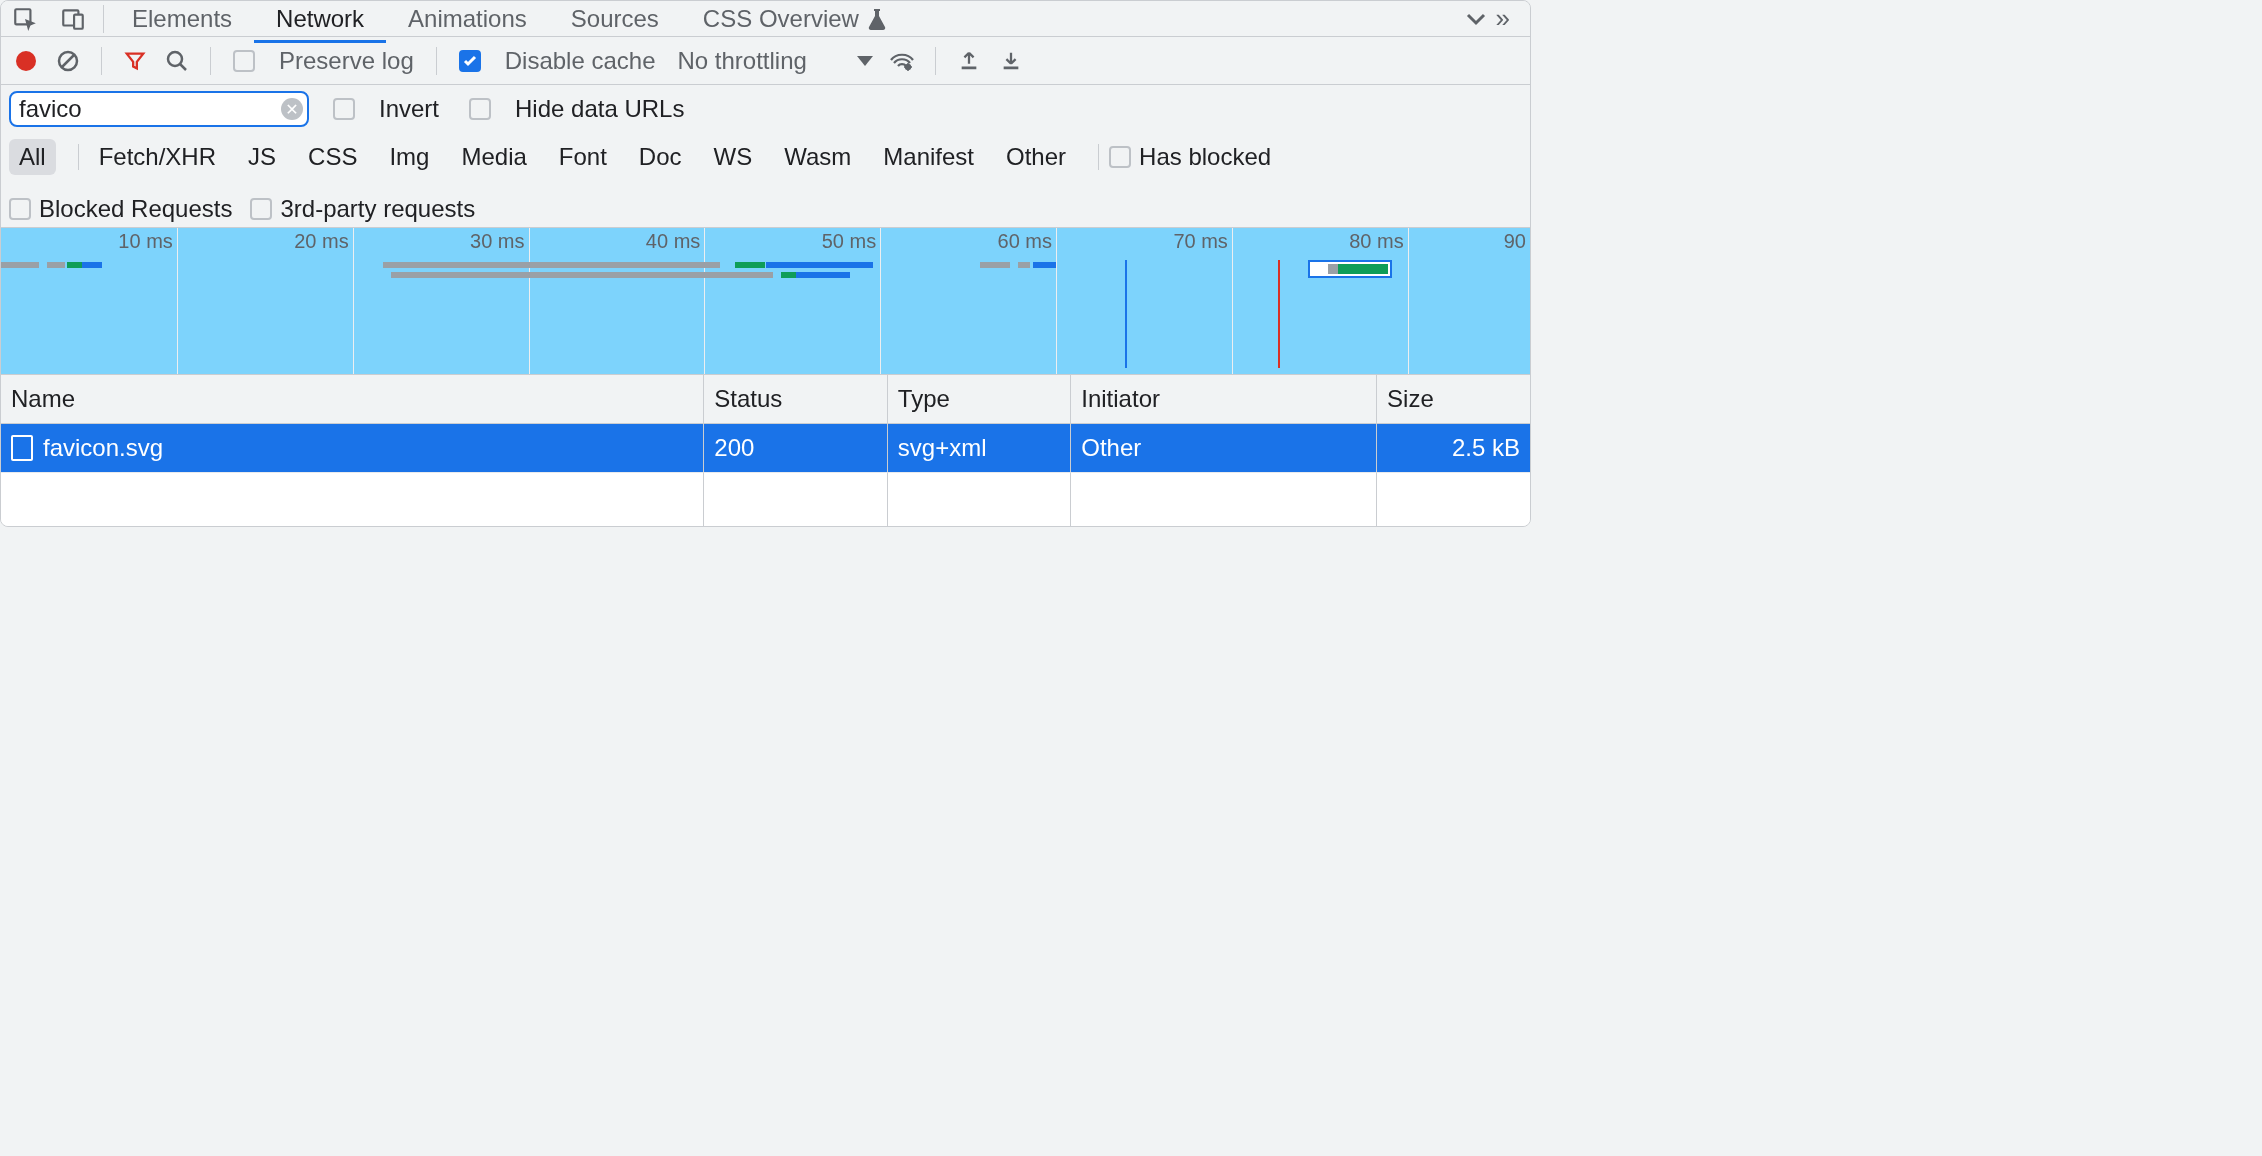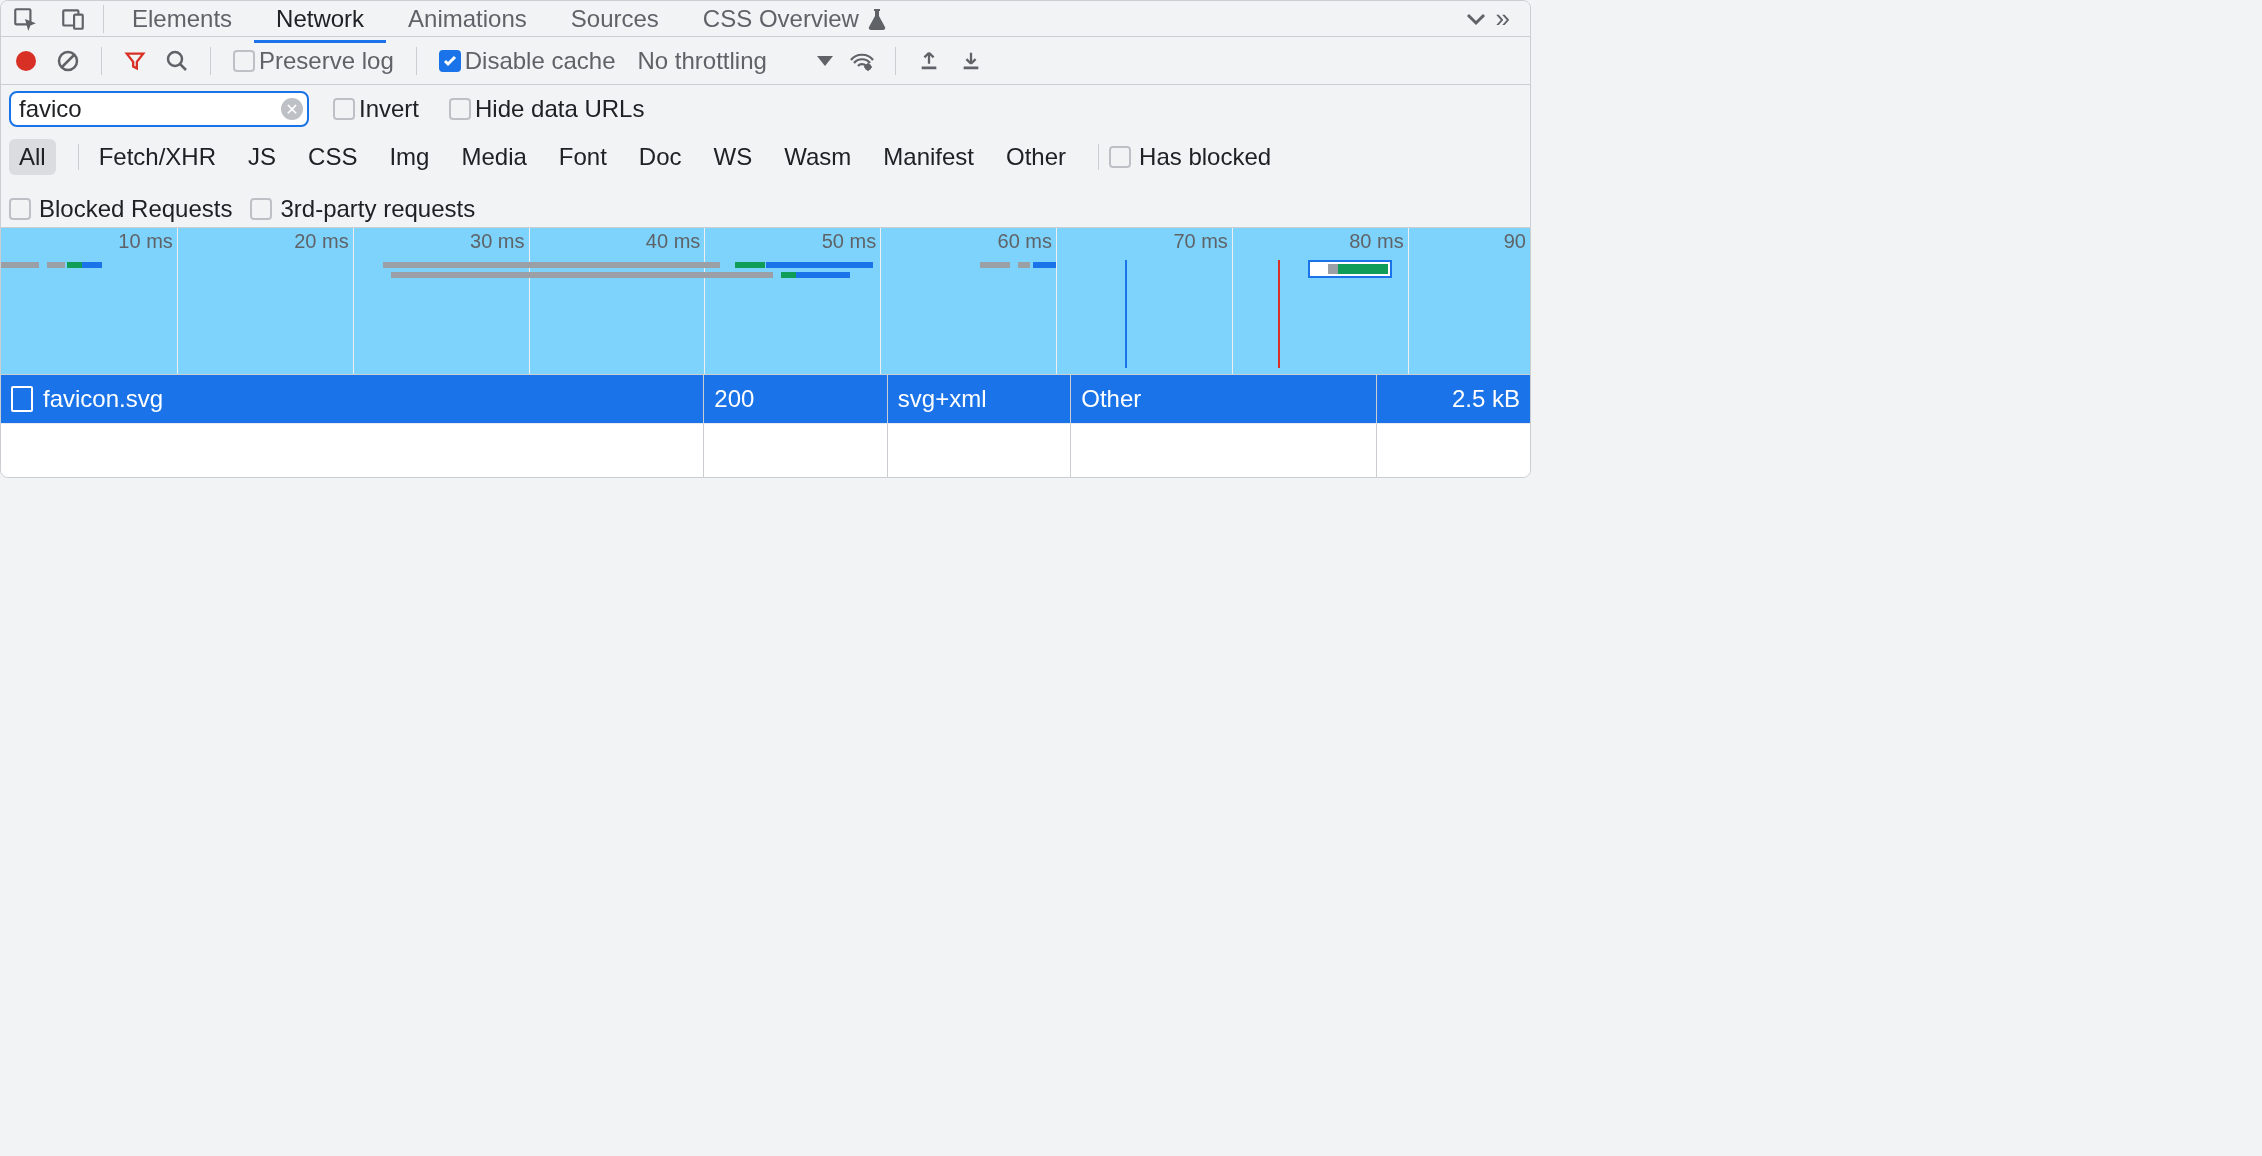"Preserve log" .check-label { gap: 4px -> 24px }
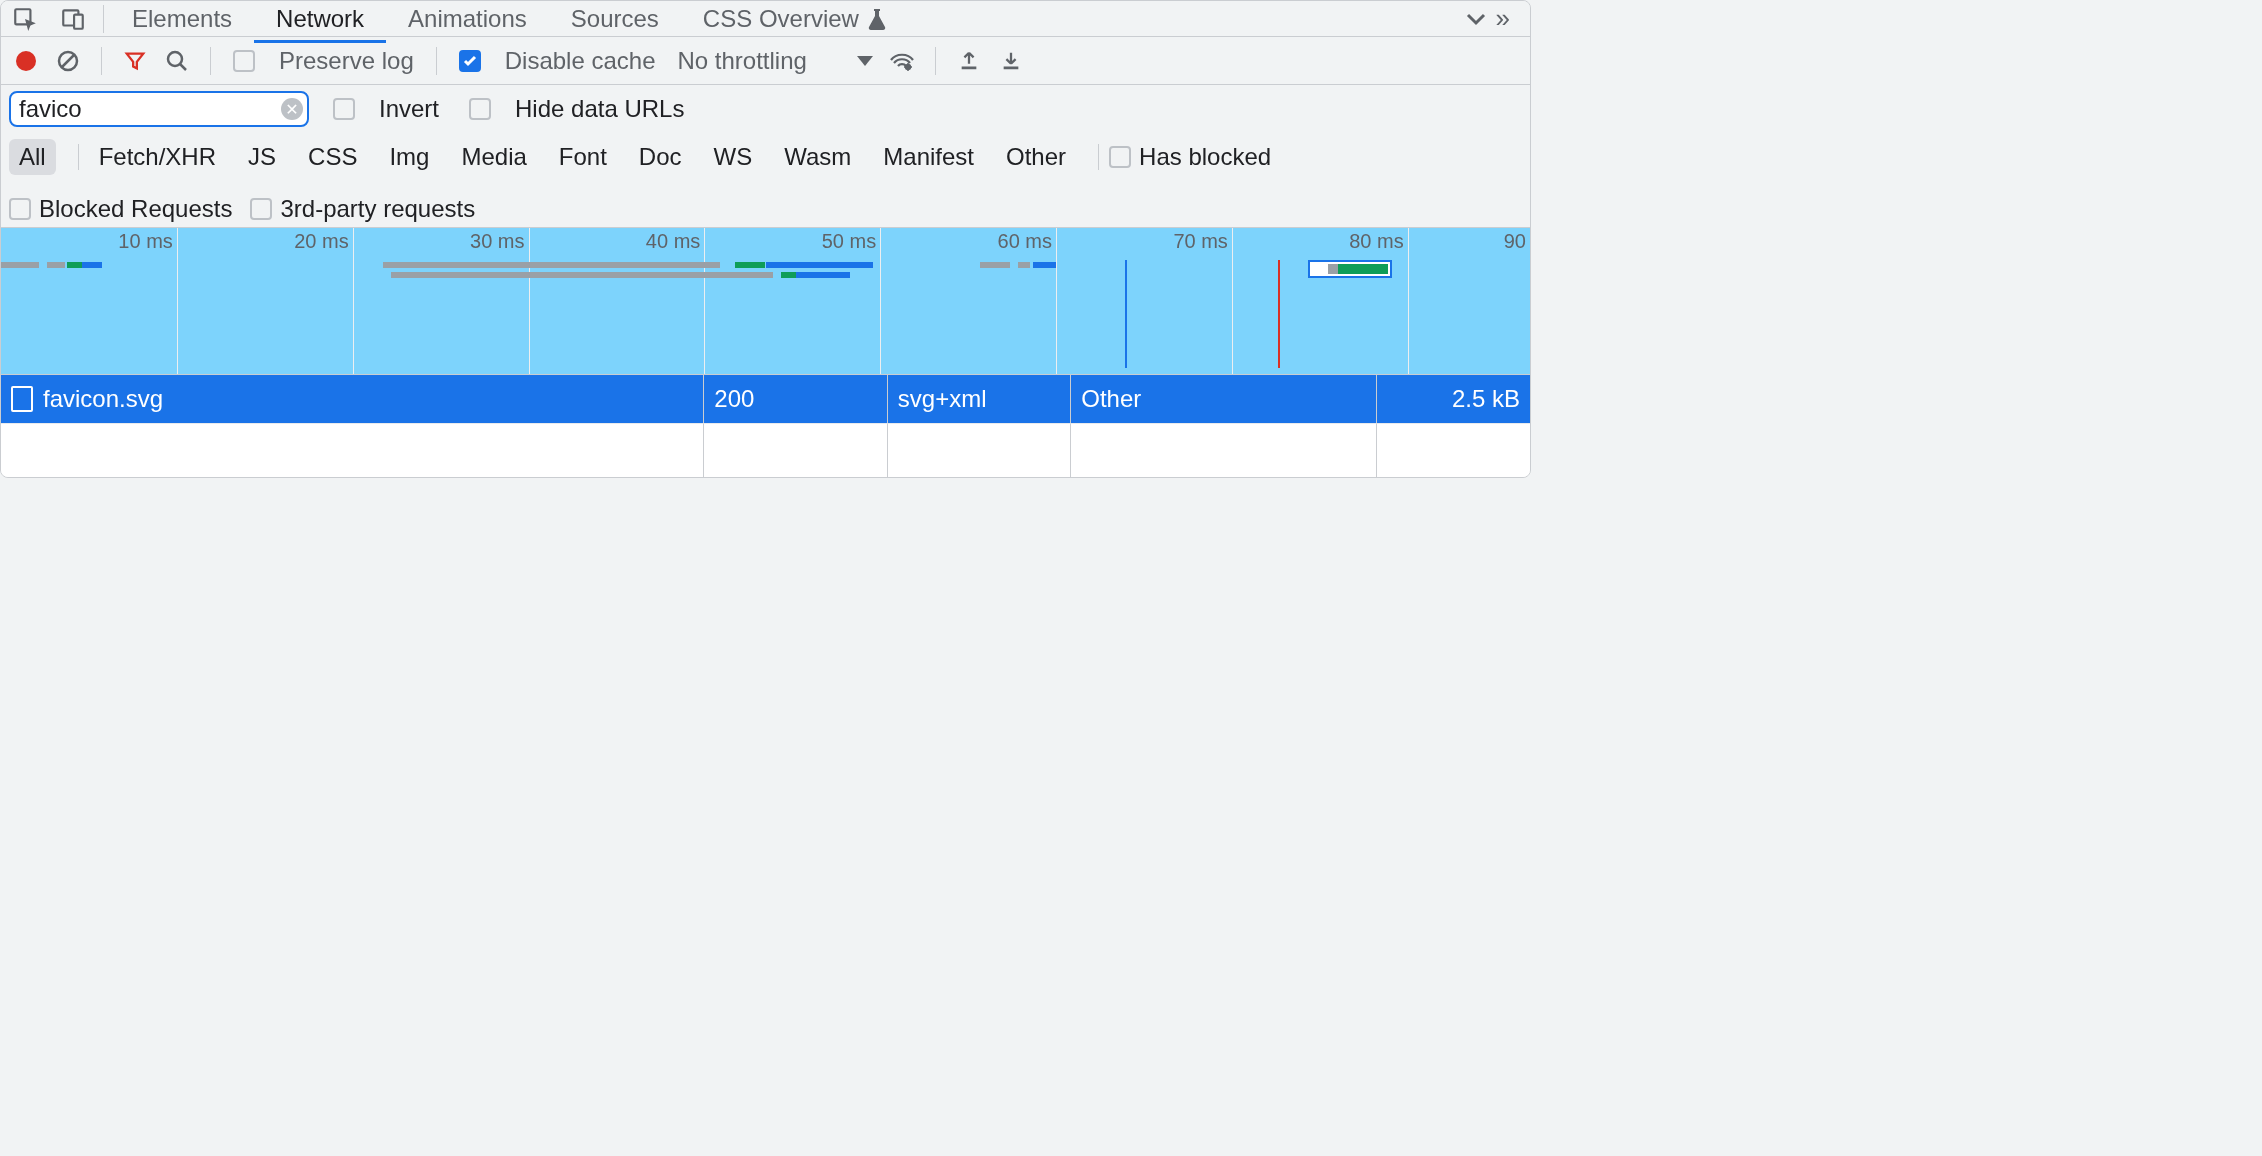"Name" div.thead { html: none -> <div> <div>Name</div> <div>Status</div> <div>Type</div> <div>Initiator</div> <div>Size</div> </div> }
